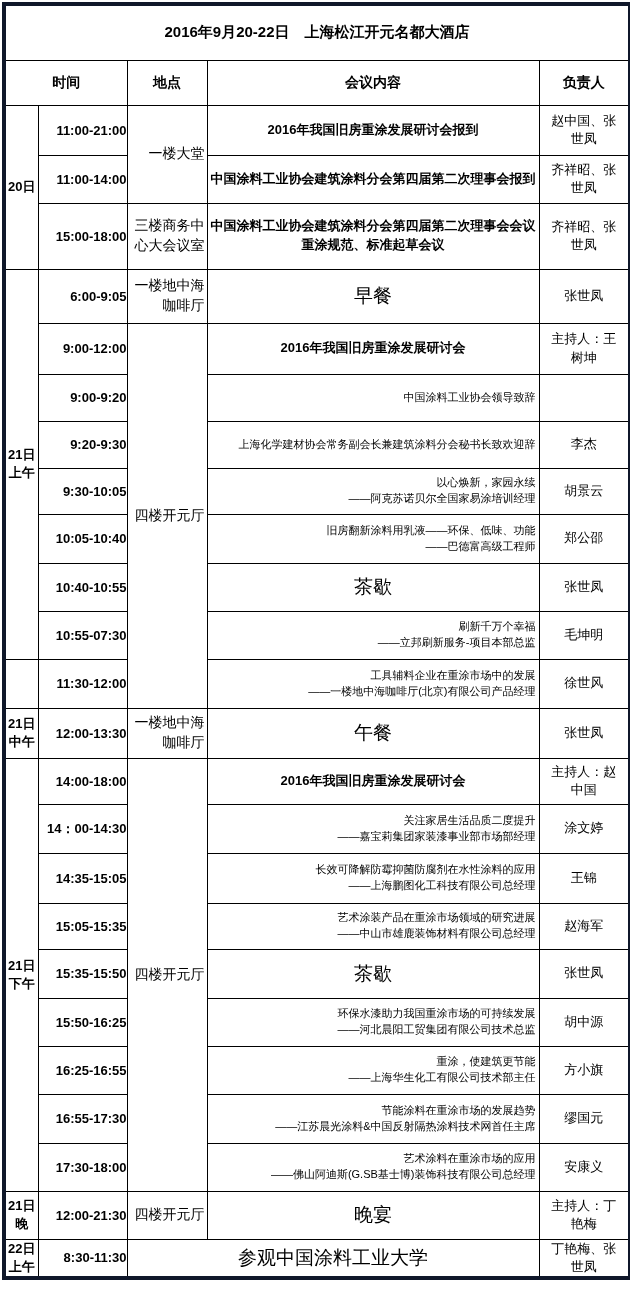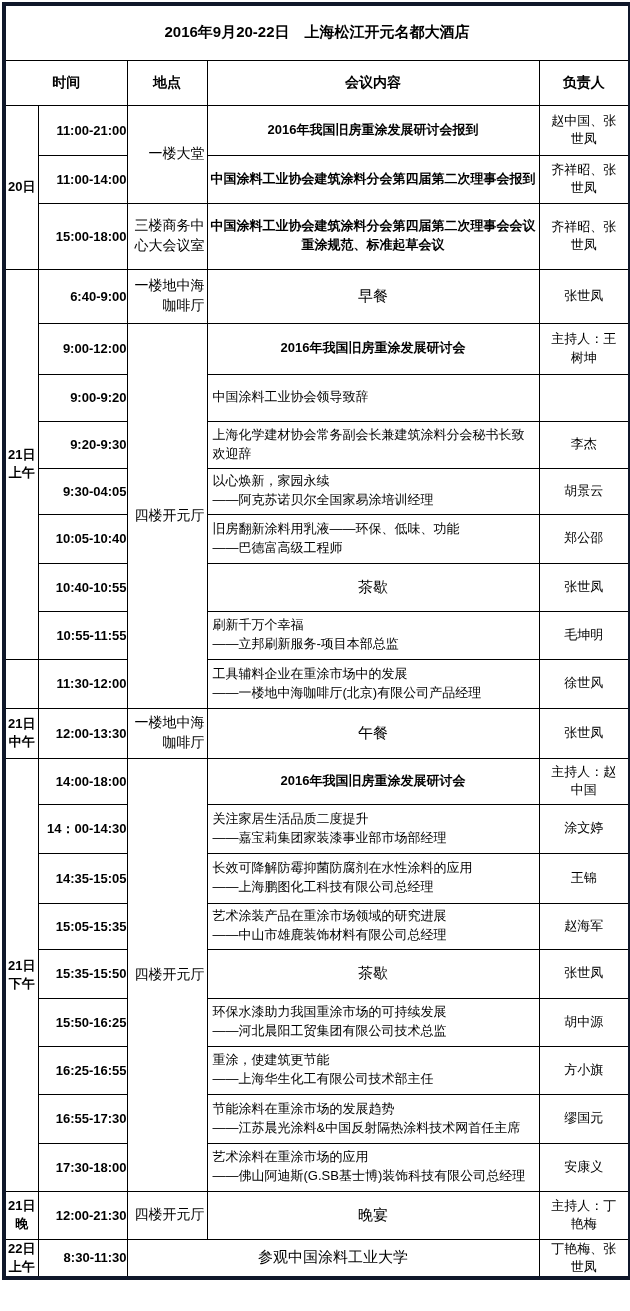"6:40-9:00" td.time { text: 6:40-9:00 -> 6:00-9:05 }
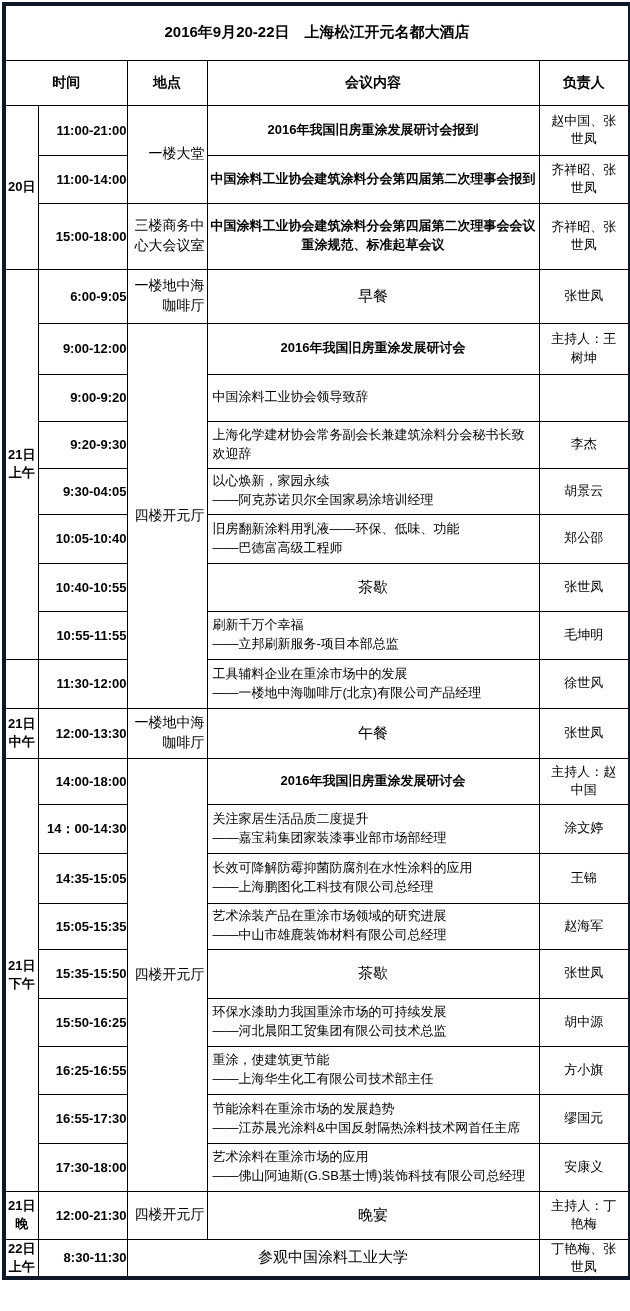"早餐" td.ct-c { font-size: 15px -> 19px }
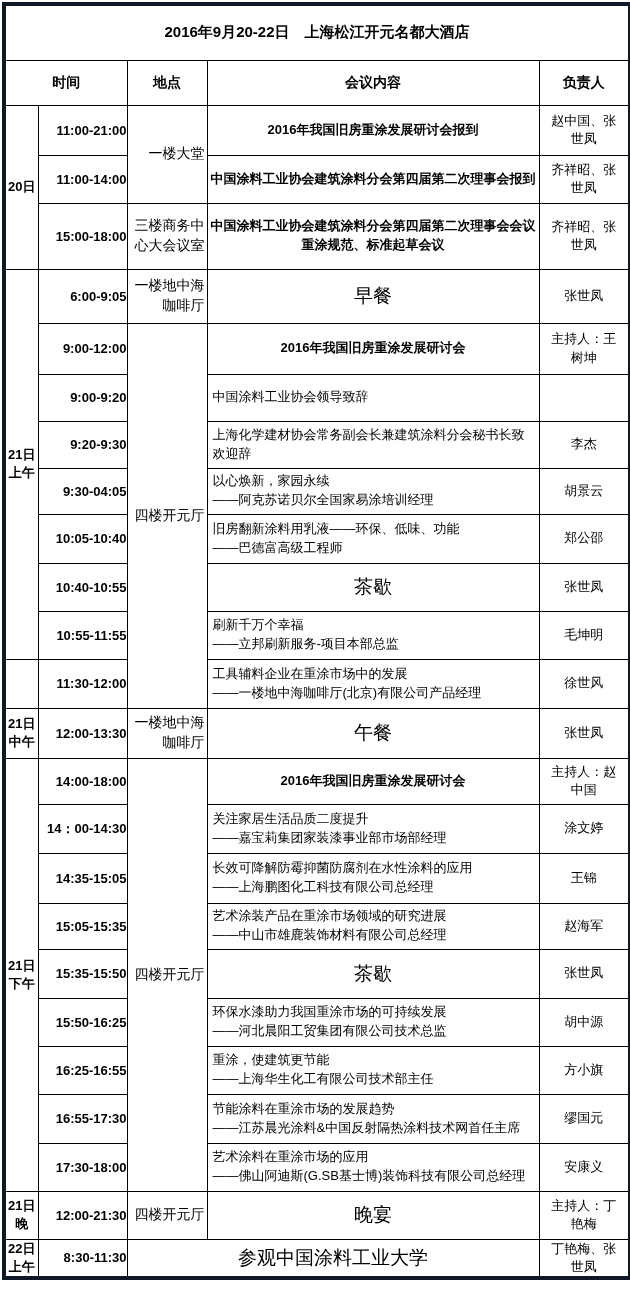"中国涂料工业协会领导致辞" td.ct-l { font-size: 13px -> 11px; text-align: left -> right }
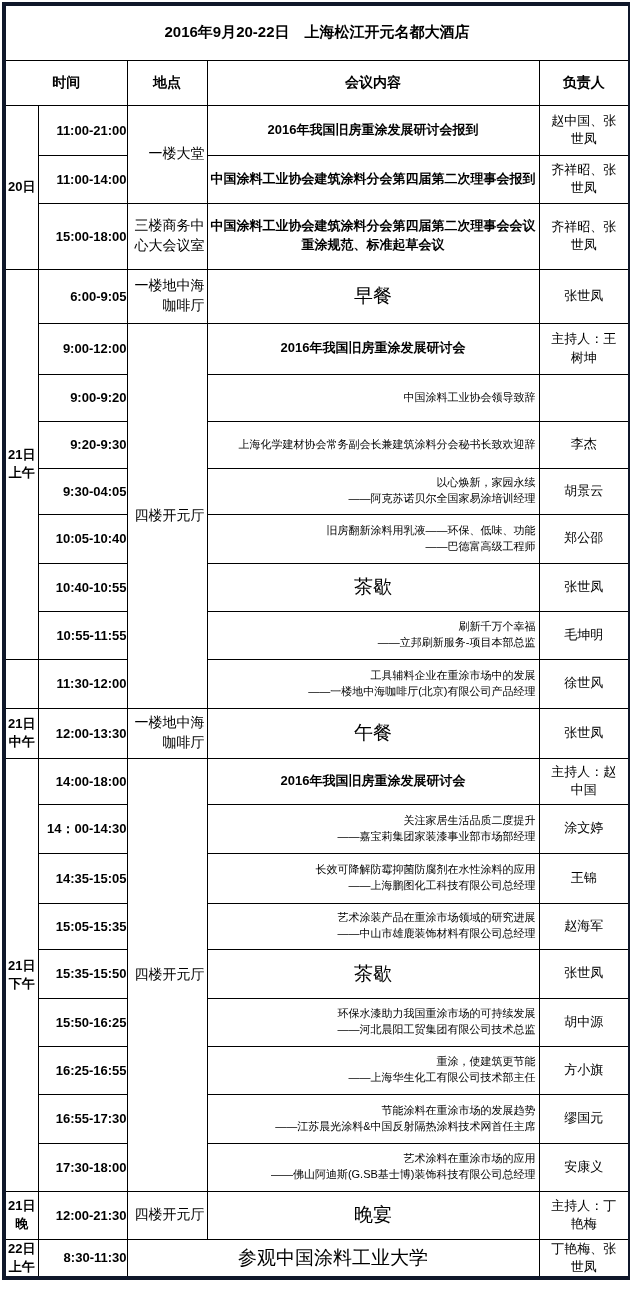"9:30-04:05" td.time { text: 9:30-04:05 -> 9:30-10:05 }
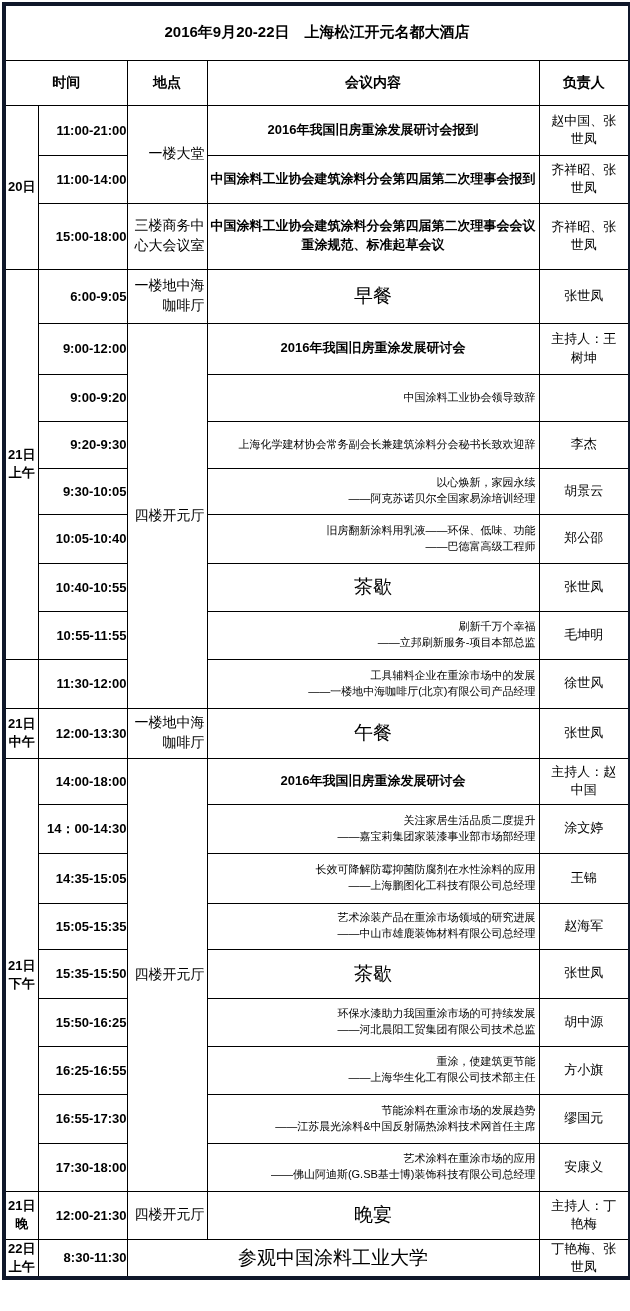"10:55-11:55" td.time { text: 10:55-11:55 -> 10:55-07:30 }
